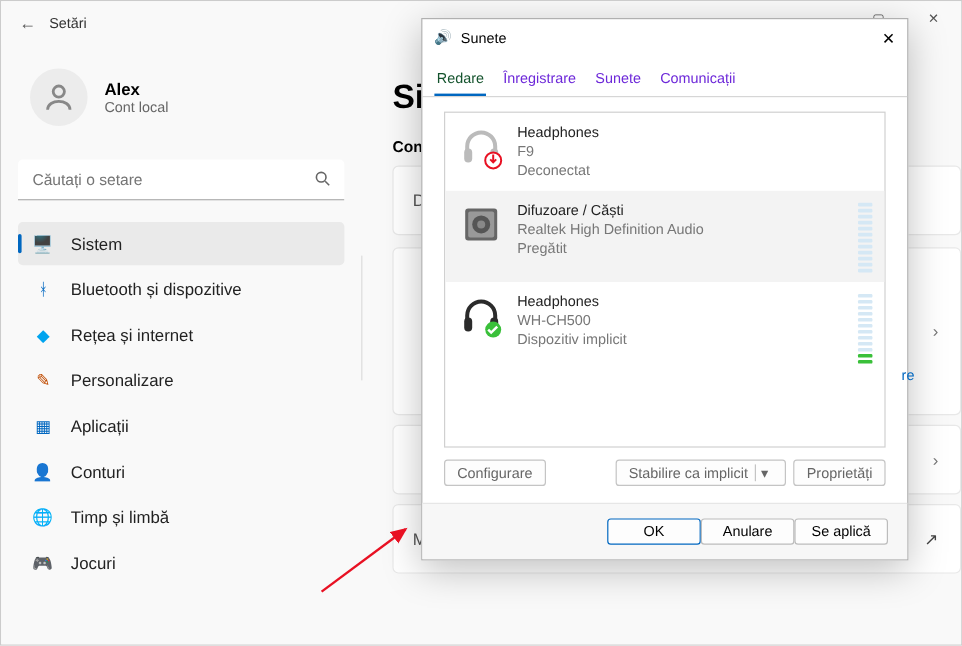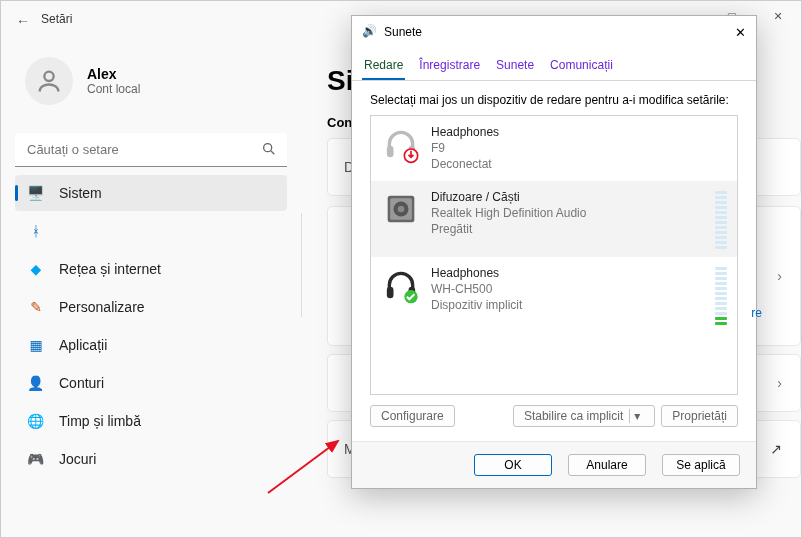"Selectați mai jos un dispozitiv" div.instr { html: <div>Selectați mai jos un dispozitiv de redare pentru a-i modifica setările:</div> -> none }
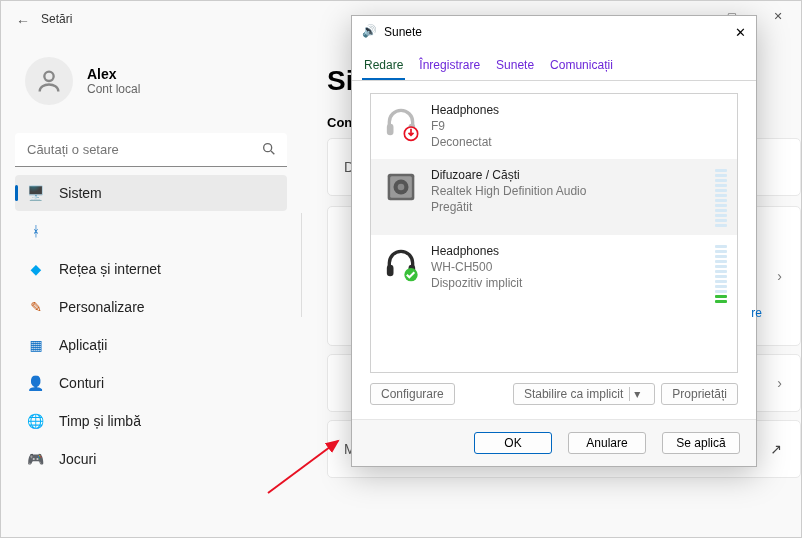"Căutați o setare" .search { margin-bottom: 8px -> 18px }
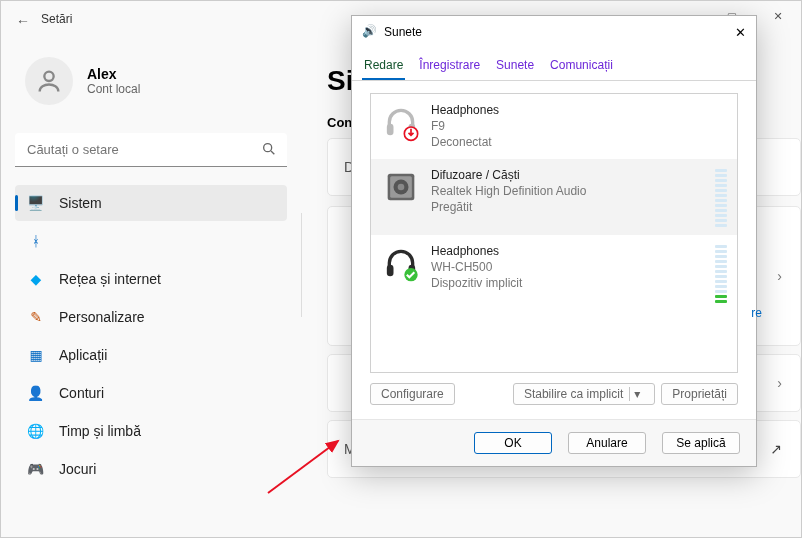"Bluetooth și dispozitive" span { html: none -> <span>Bluetooth și dispozitive</span> }
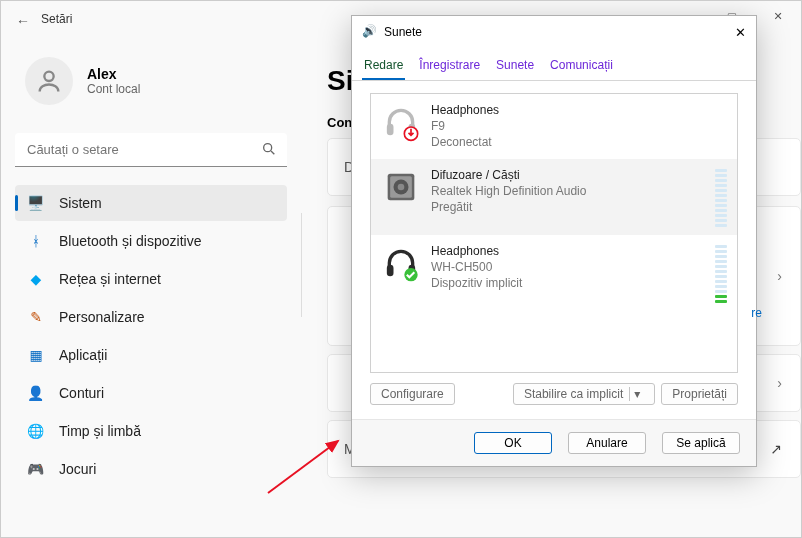"OK" .dlg-footer { gap: 16px -> 0 }
